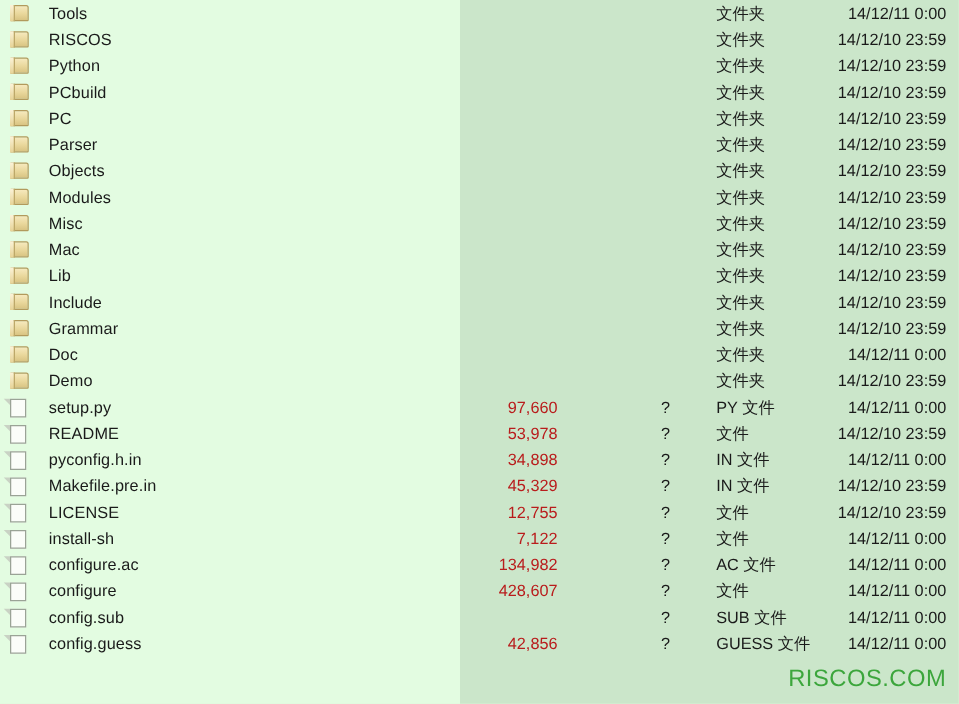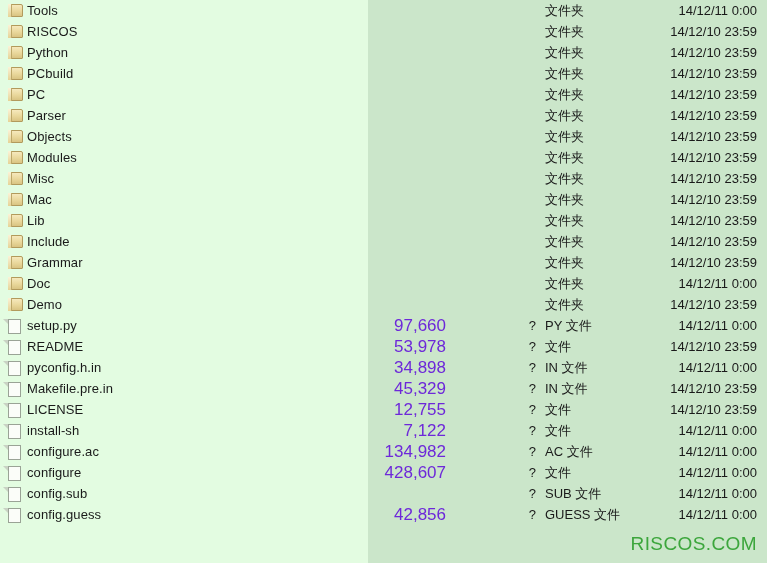"Tools" .c-name .label { margin-left: 4px -> 16px }
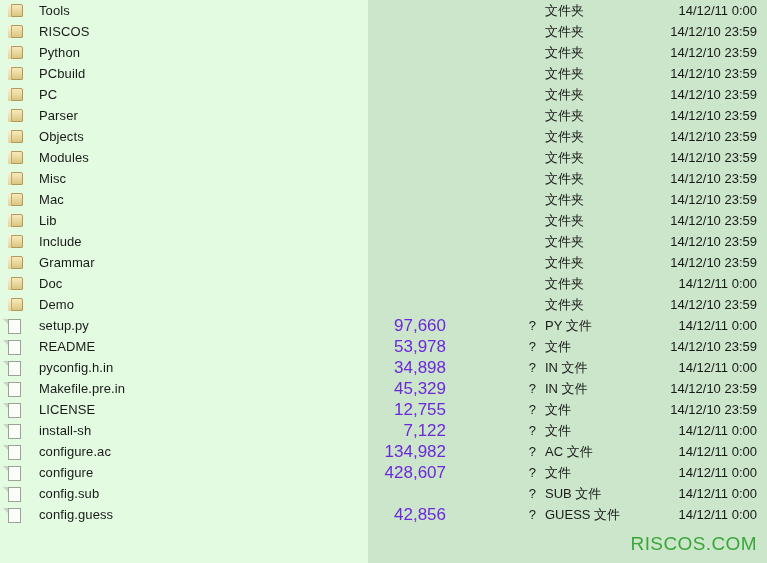"文件夹" .c-type { left: 545px -> 573px }
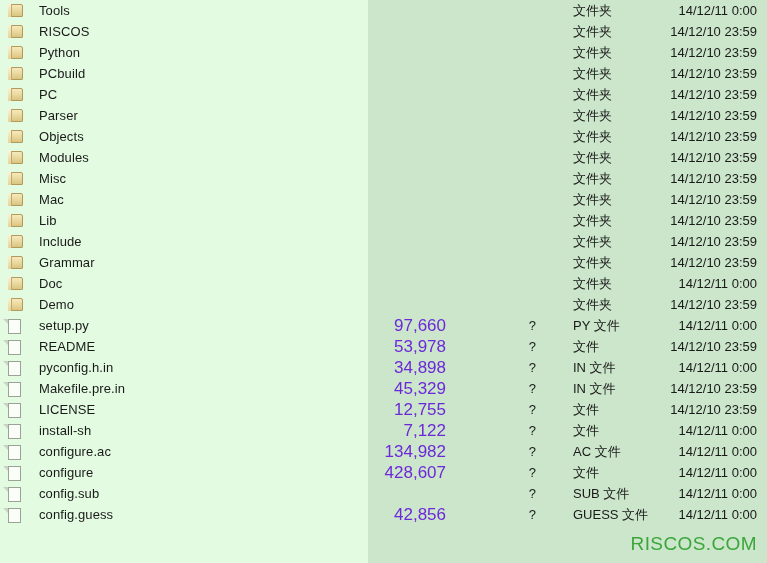"97,660" .c-size { color: #6d28d9 -> #b91c1c; font-size: 17px -> 13px }
